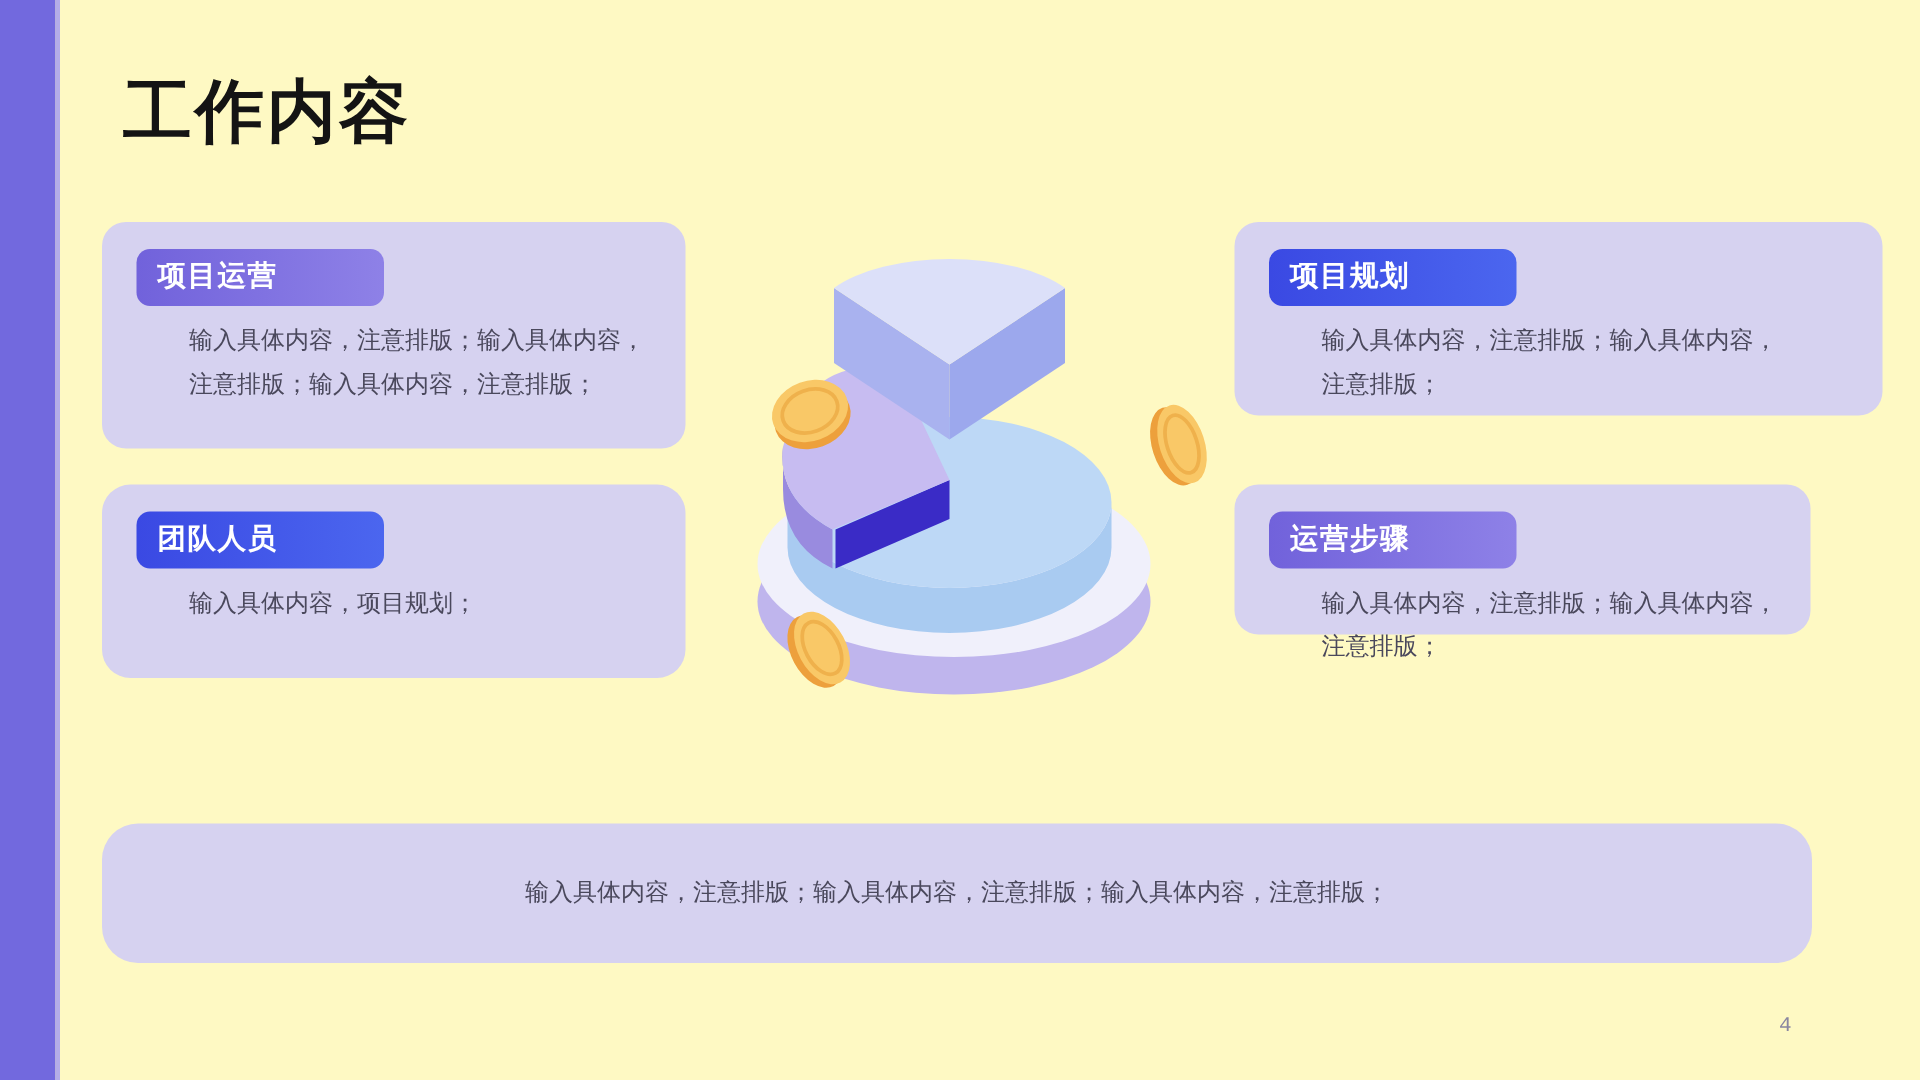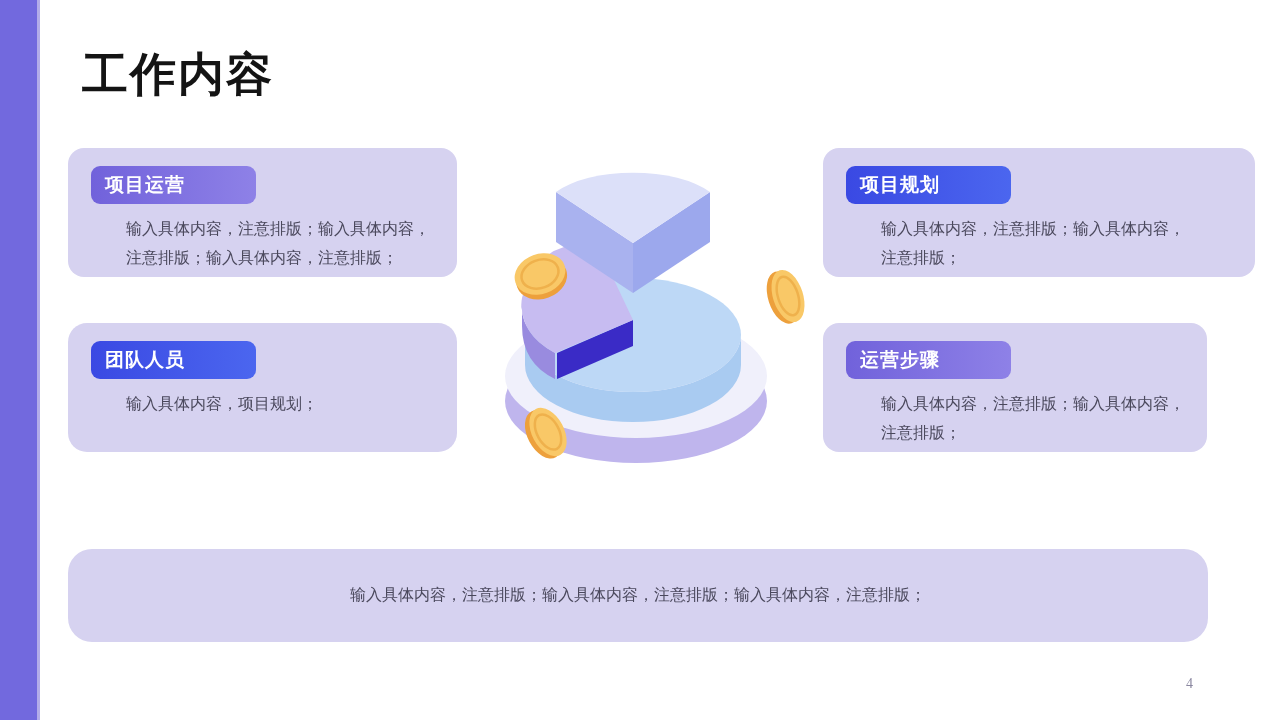"工作内容" .slide { background: #ffffff -> #fef9c3; font-family: Liberation Serif, serif -> Liberation Mono, monospace }
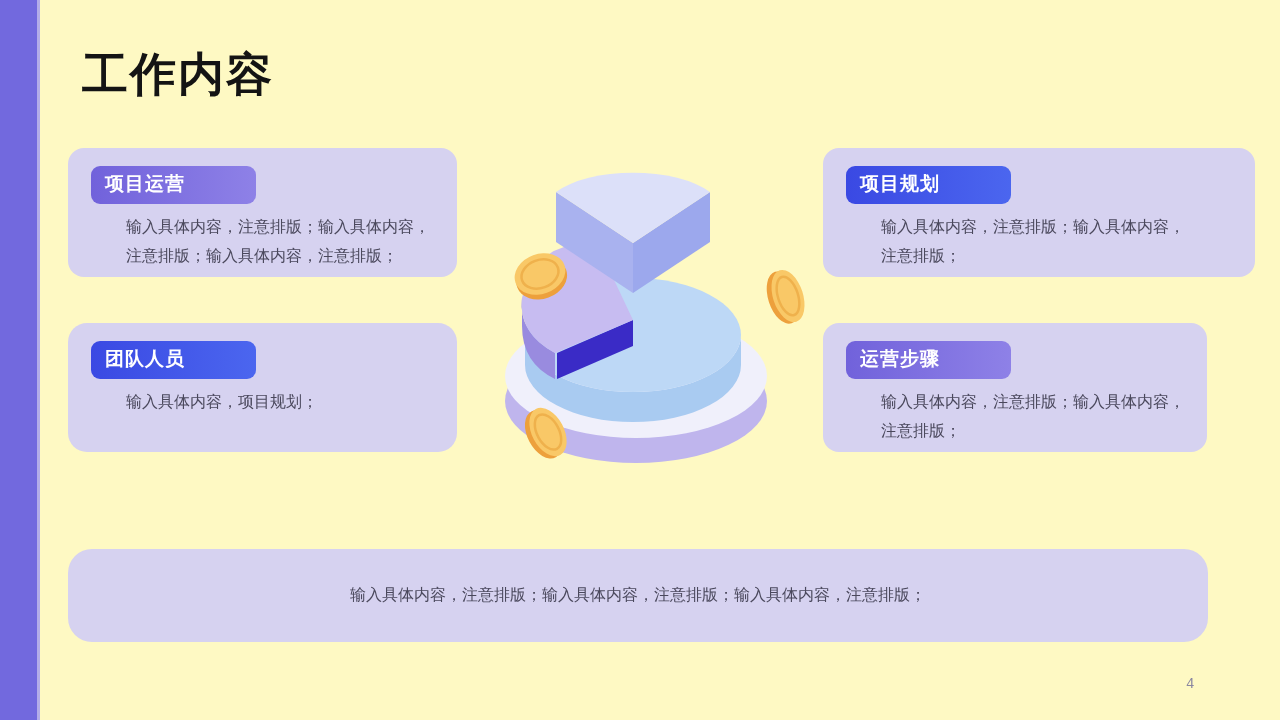"项目运营" .card-tl { height: 129px -> 151px }
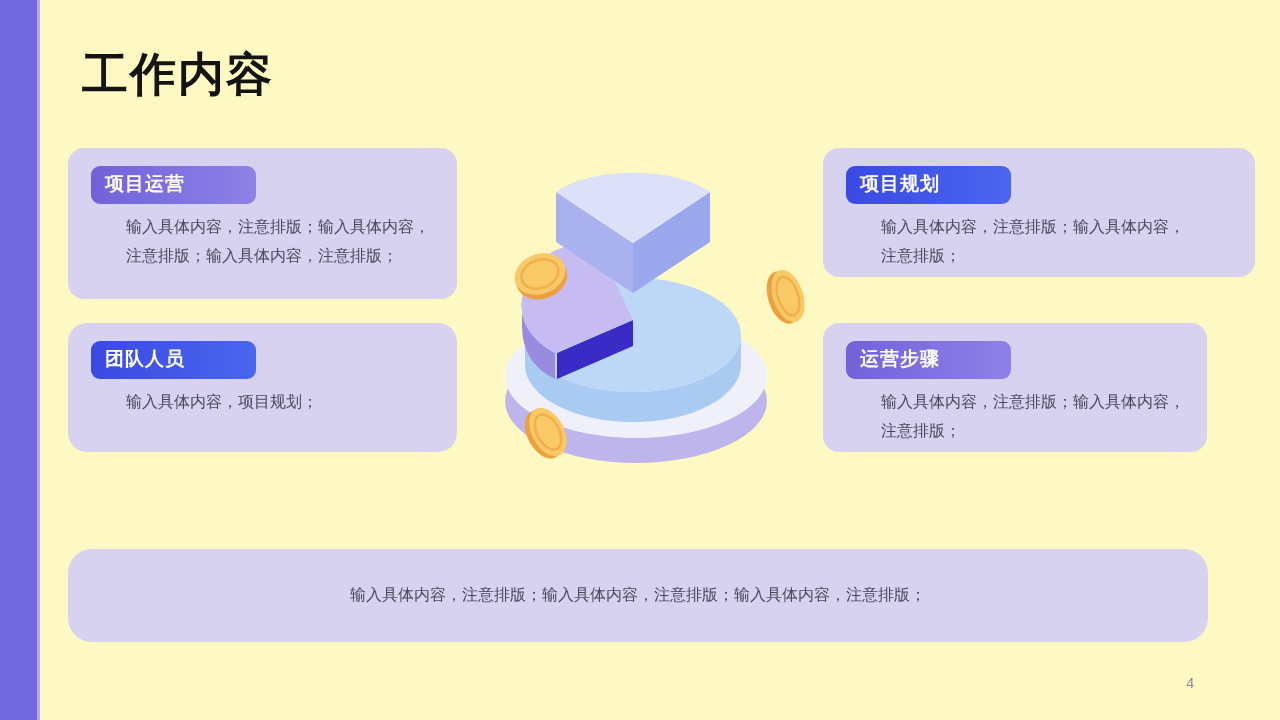"运营步骤" .card-br { height: 129px -> 100px }
